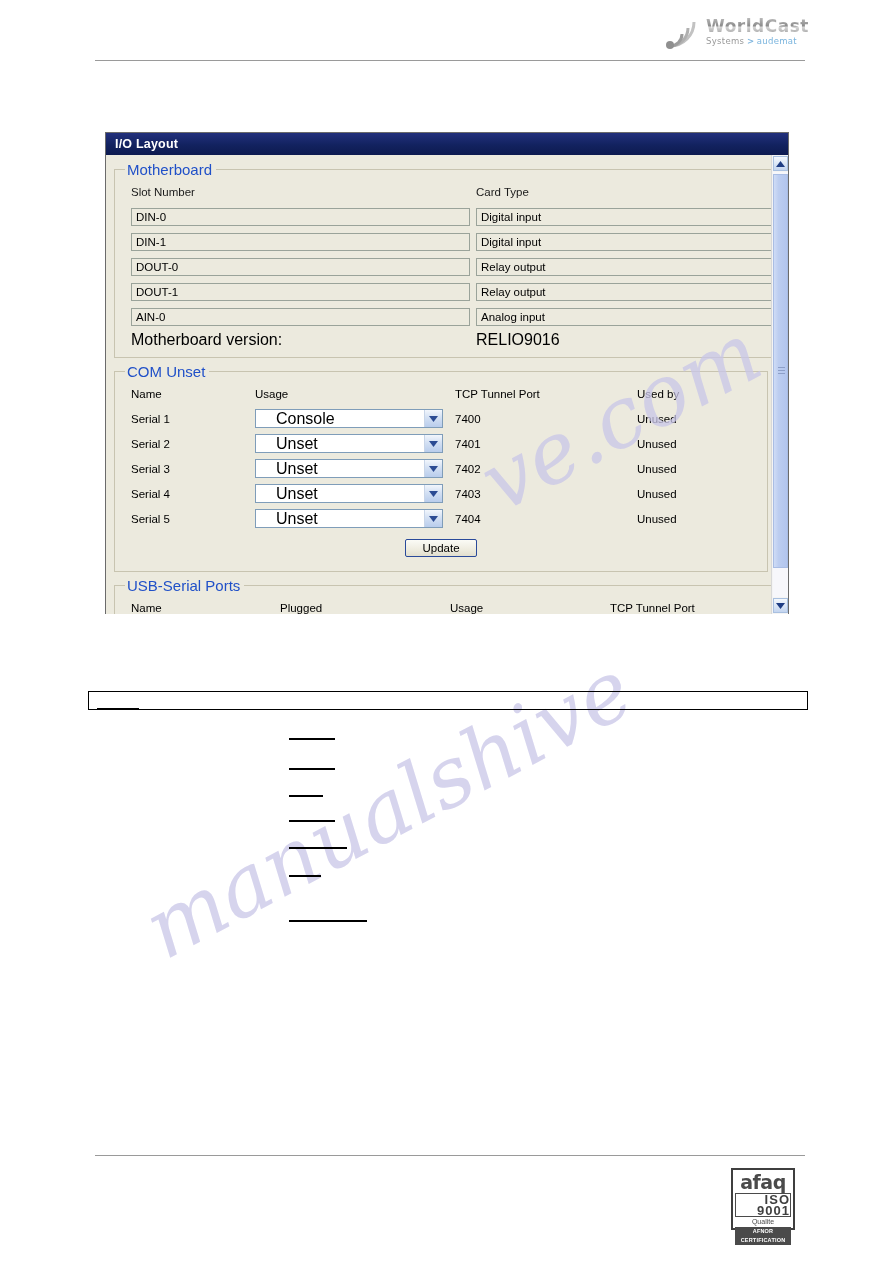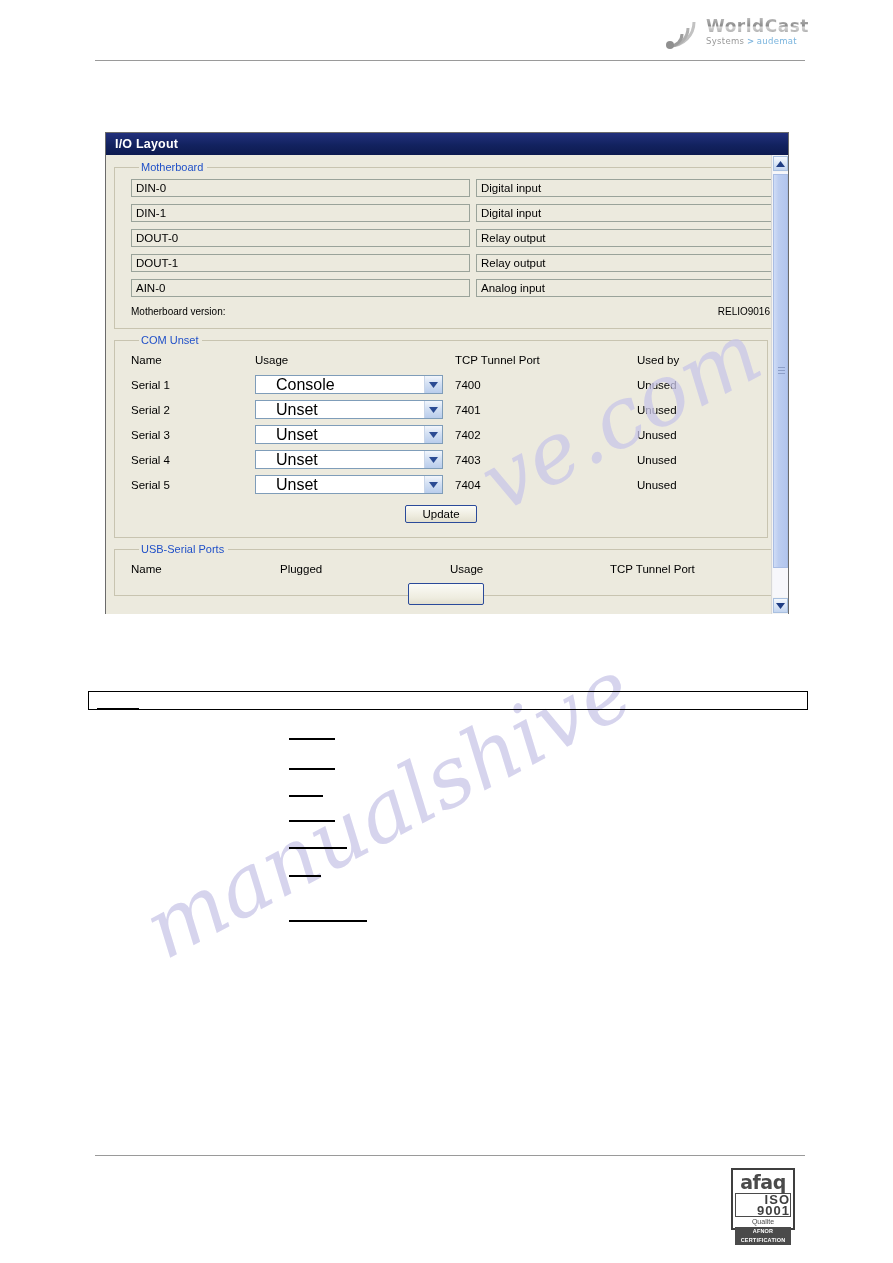"Motherboard" fieldset.group > legend { font-size: 11px -> 15px; margin-left: 14px -> 0 }
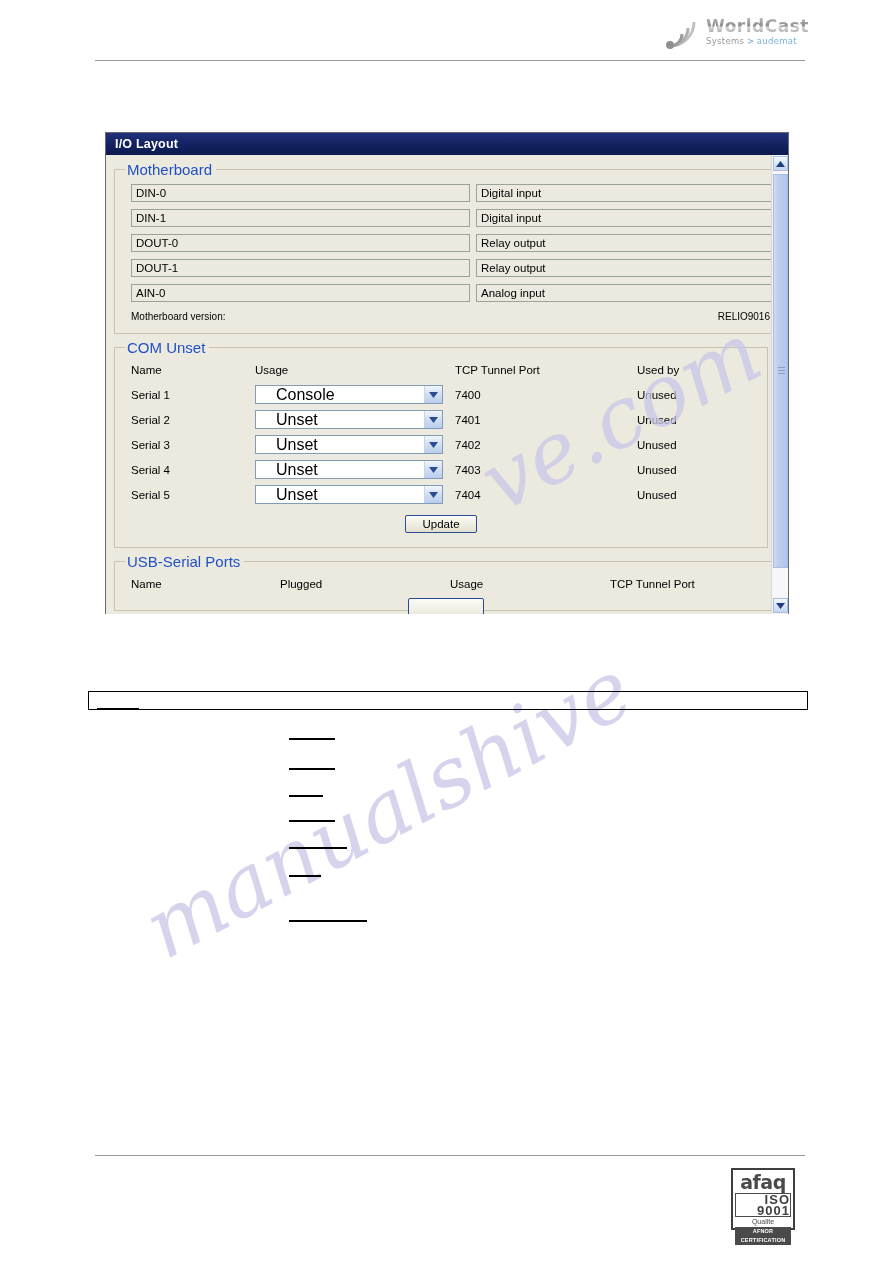"Slot Number" div.row { html: none -> <div> <div>Slot Number</div> <div>Card Type</div> </div> }
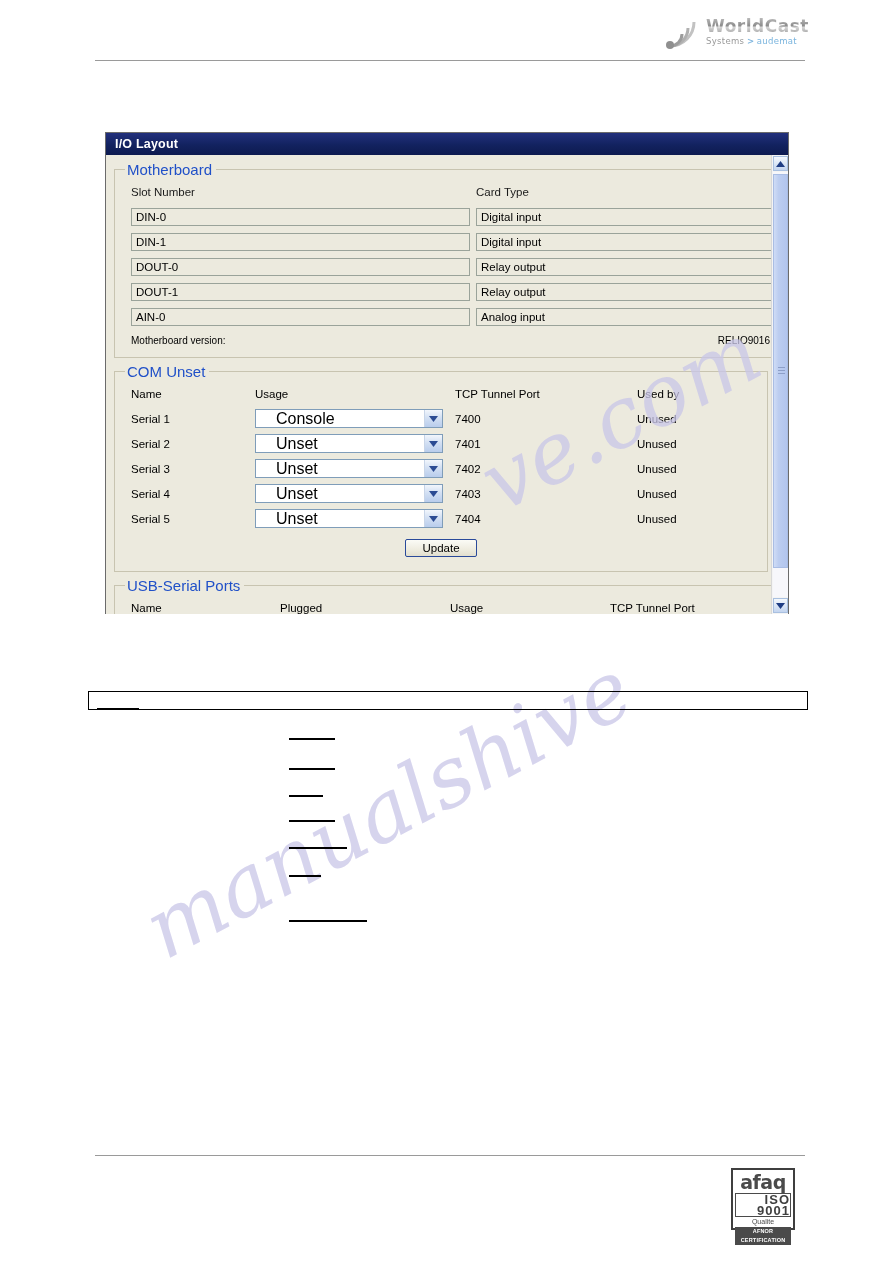"Motherboard version:" .mb-version-row { font-size: 10px -> 16px; justify-content: space-between -> none }
